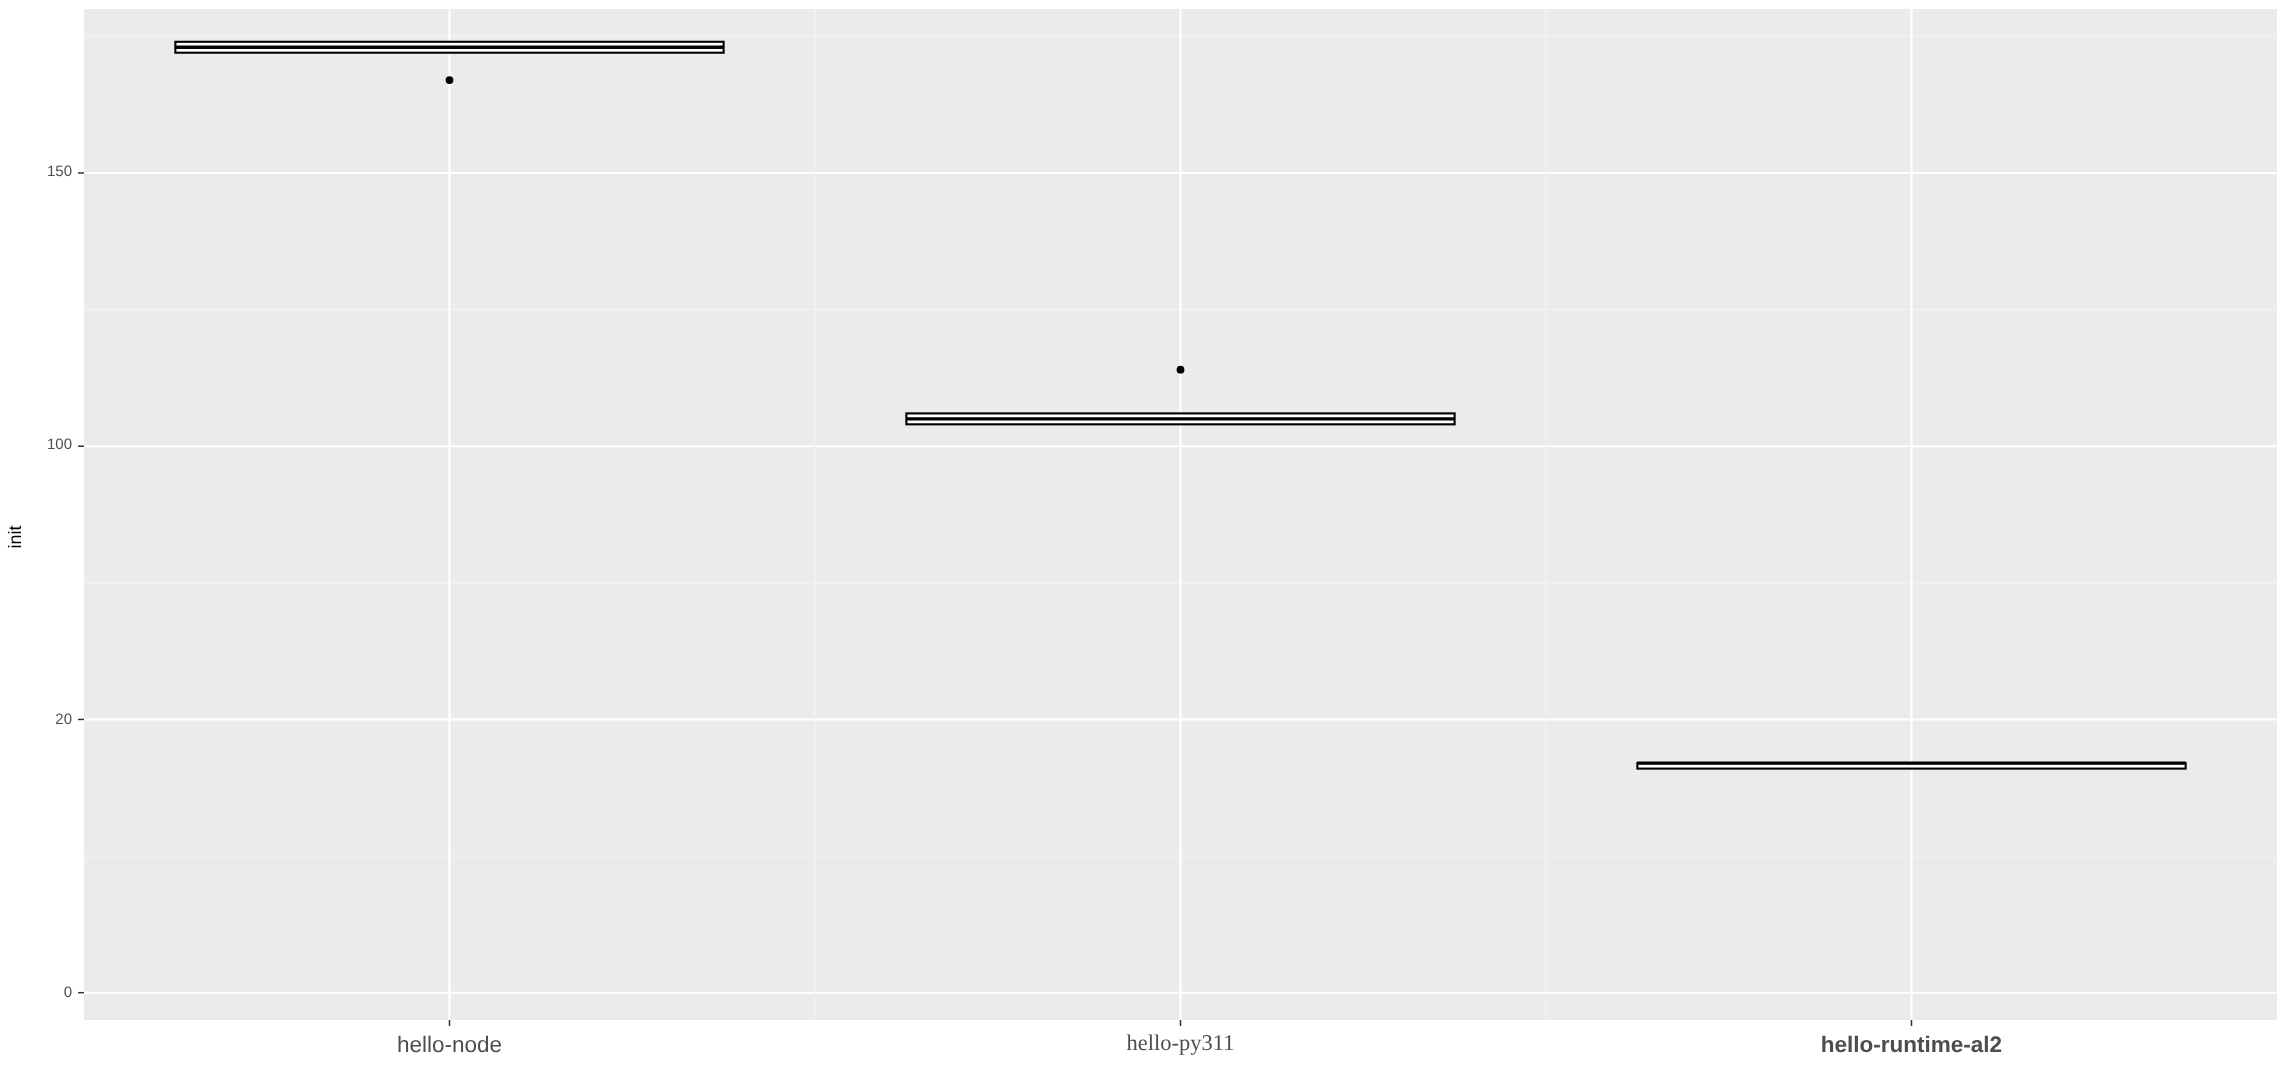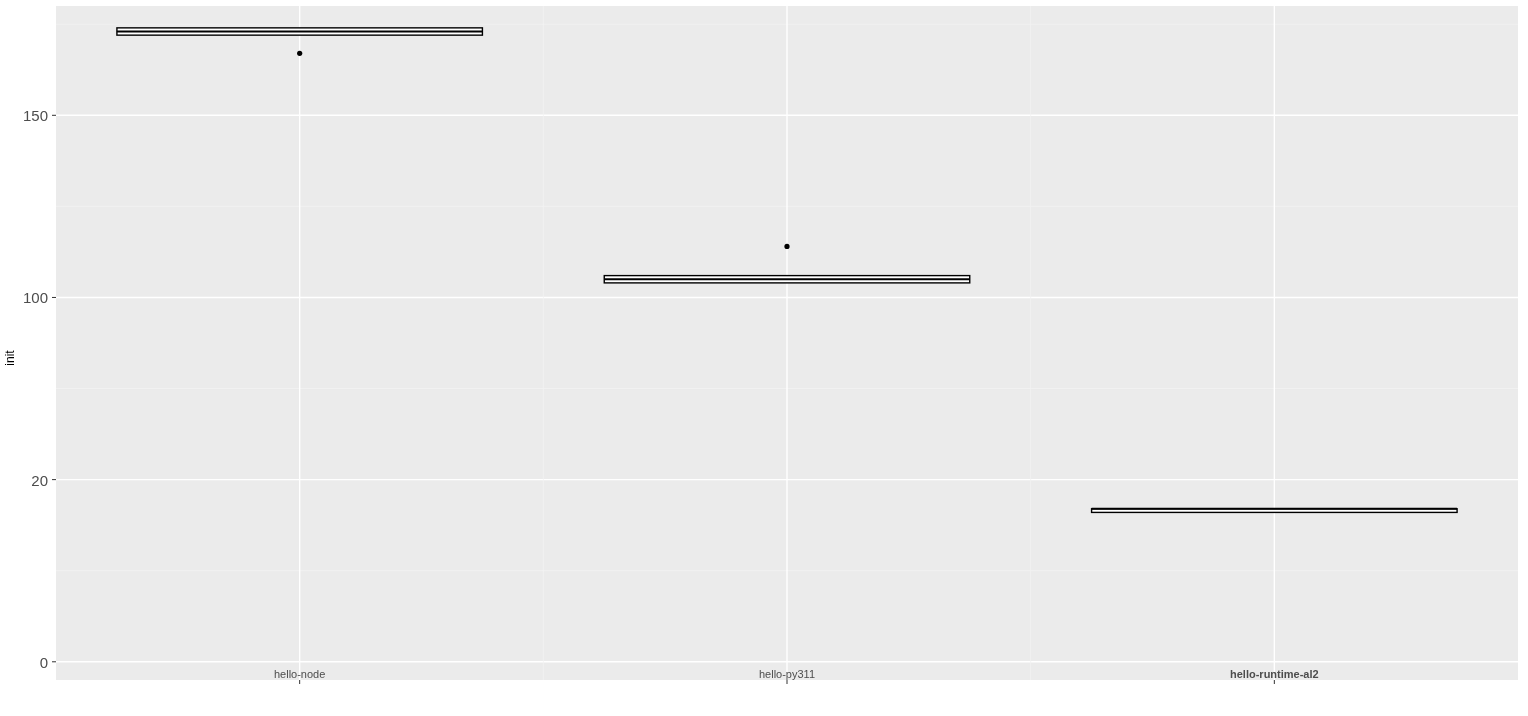"150" .ytick-label { font-size: 15px -> 10px }
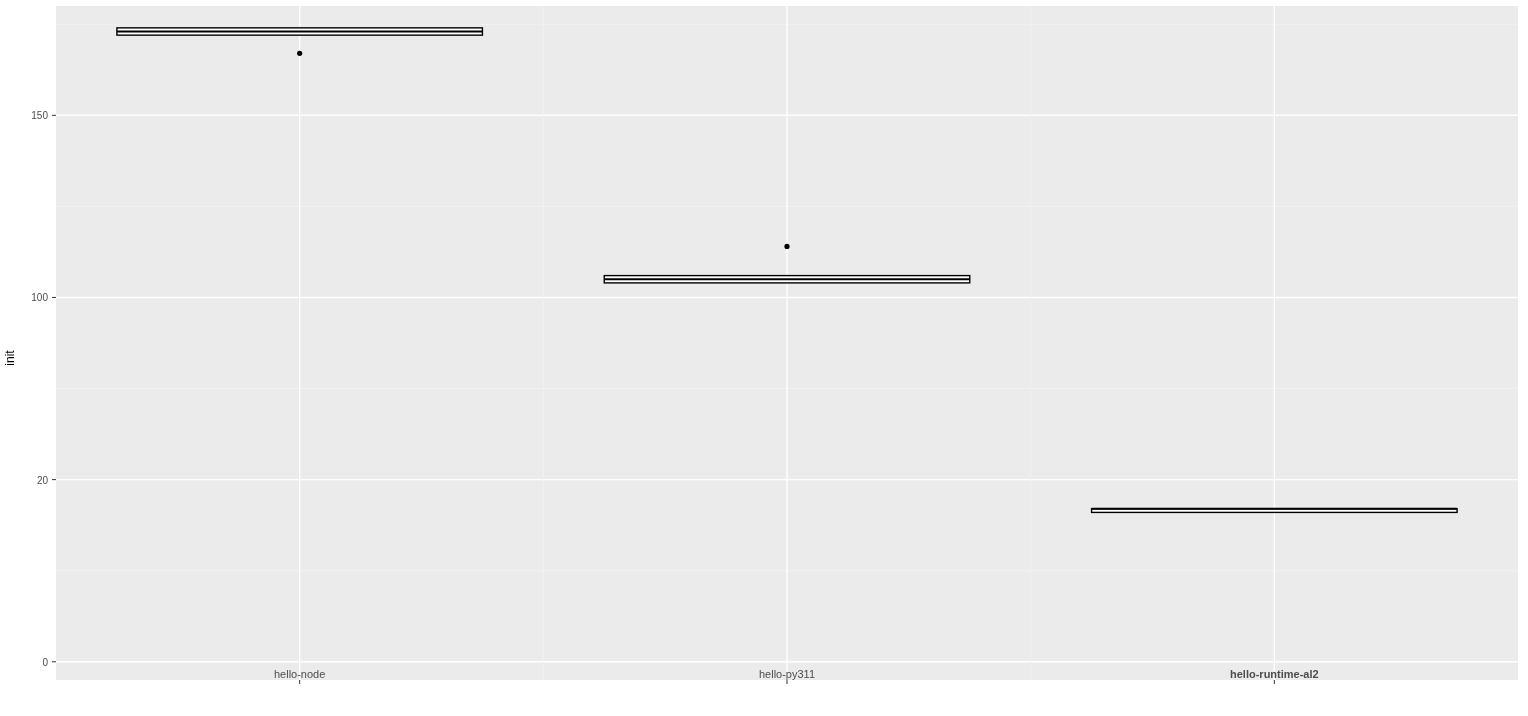"hello-node" .xtick-label { font-size: 11px -> 15px; top: 668px -> 688px }
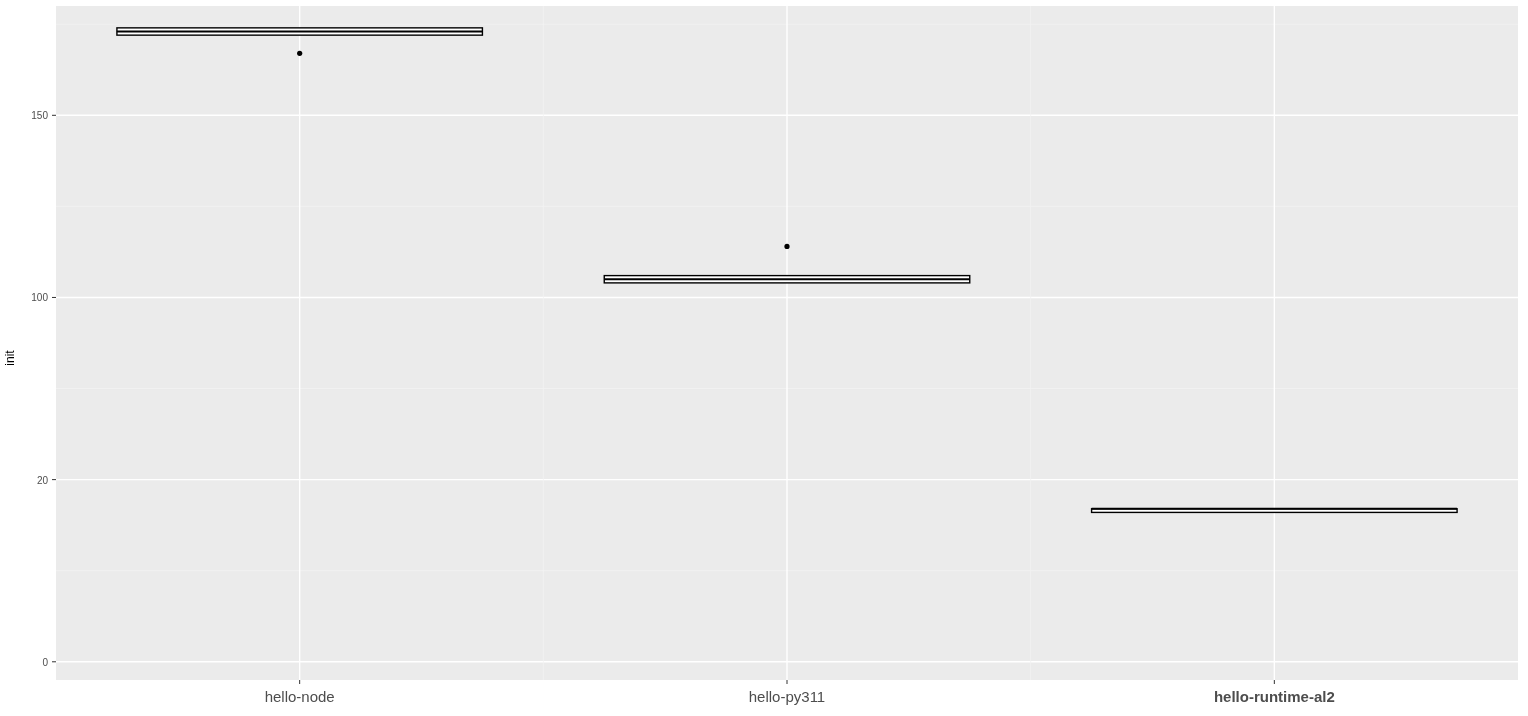"hello-py311" div.xtick-label { font-family: none -> Liberation Serif, serif }
